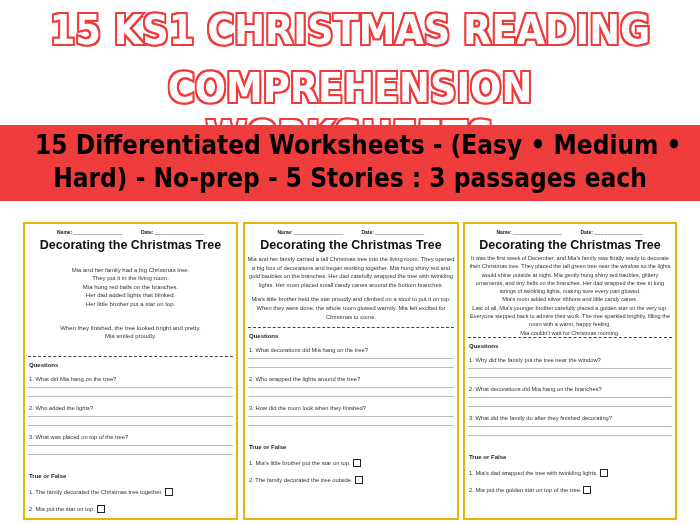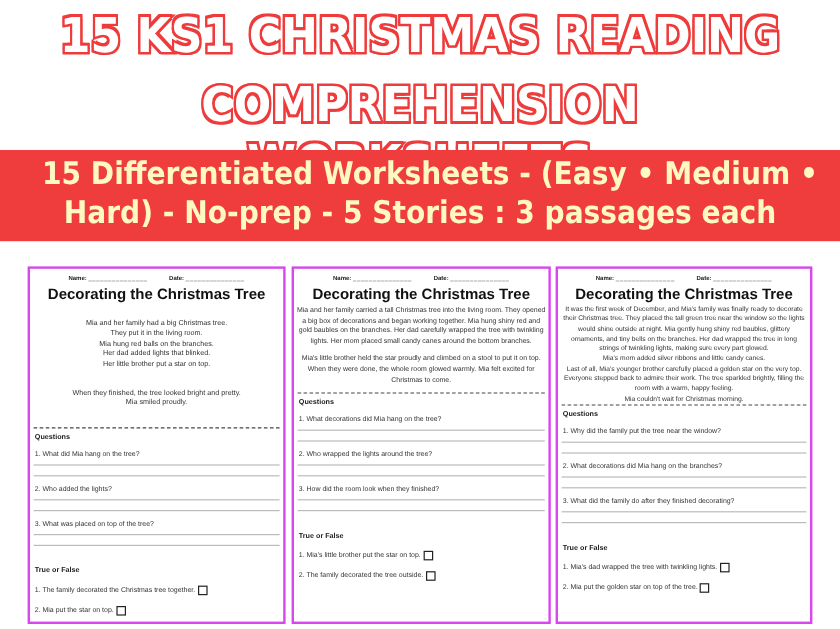"15 Differentiated Worksheets - (Easy" .banner { color: #fef9c3 -> #000000 }
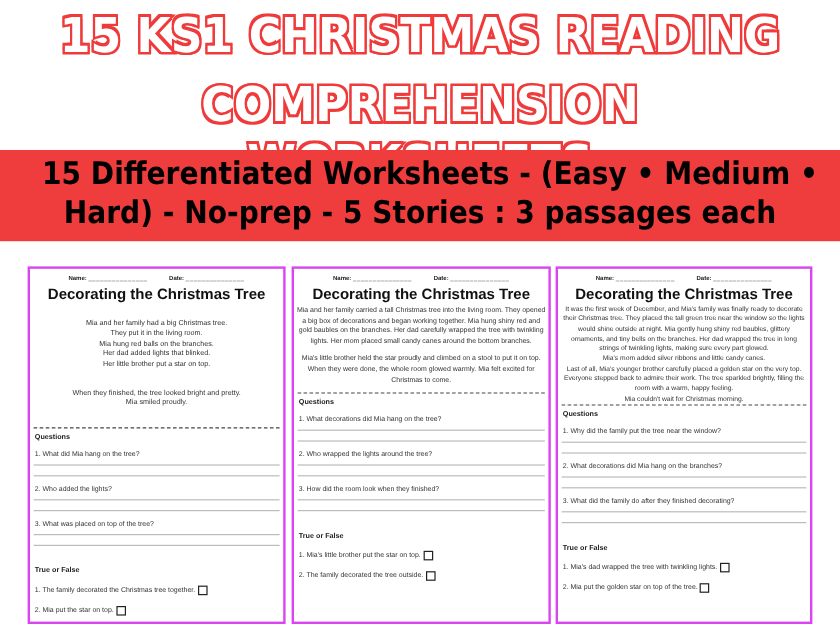"Decorating the Christmas Tree" .sheet { border: 2px solid #d946ef -> 2px solid #eab308 }
